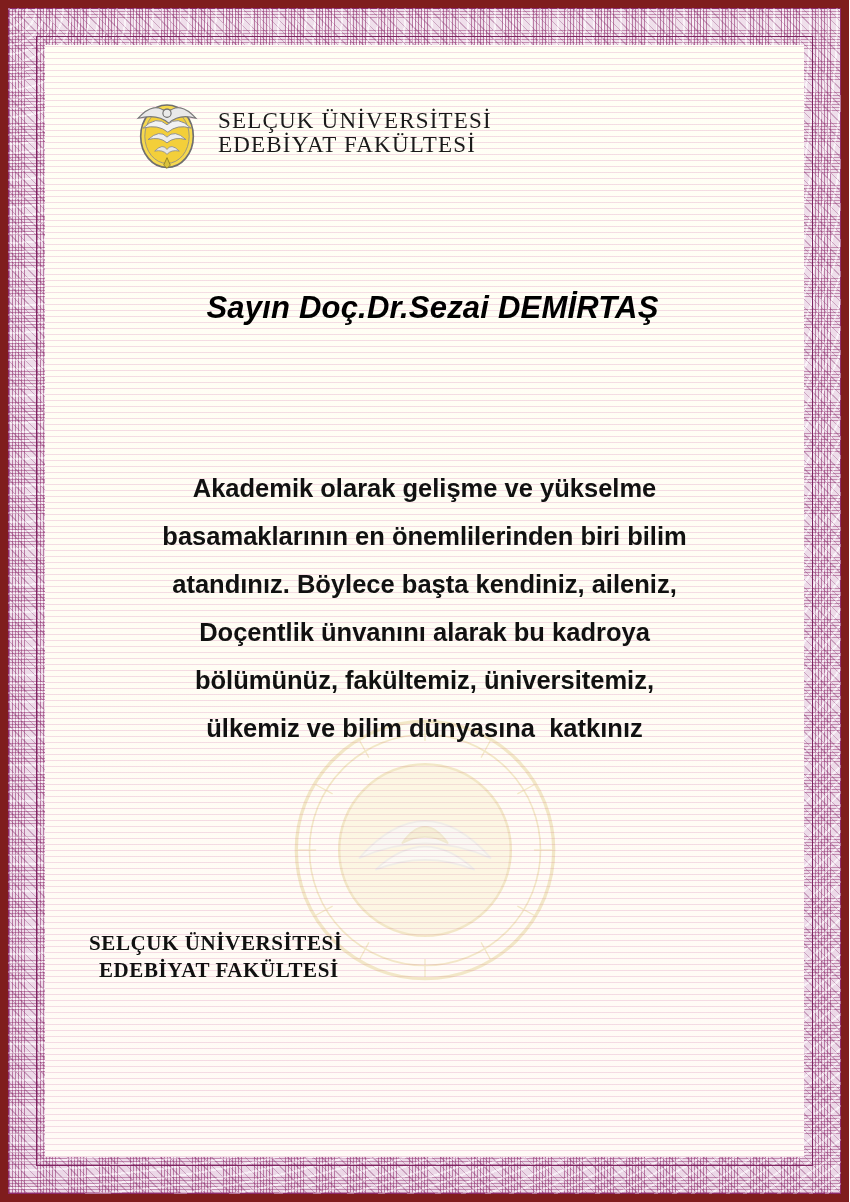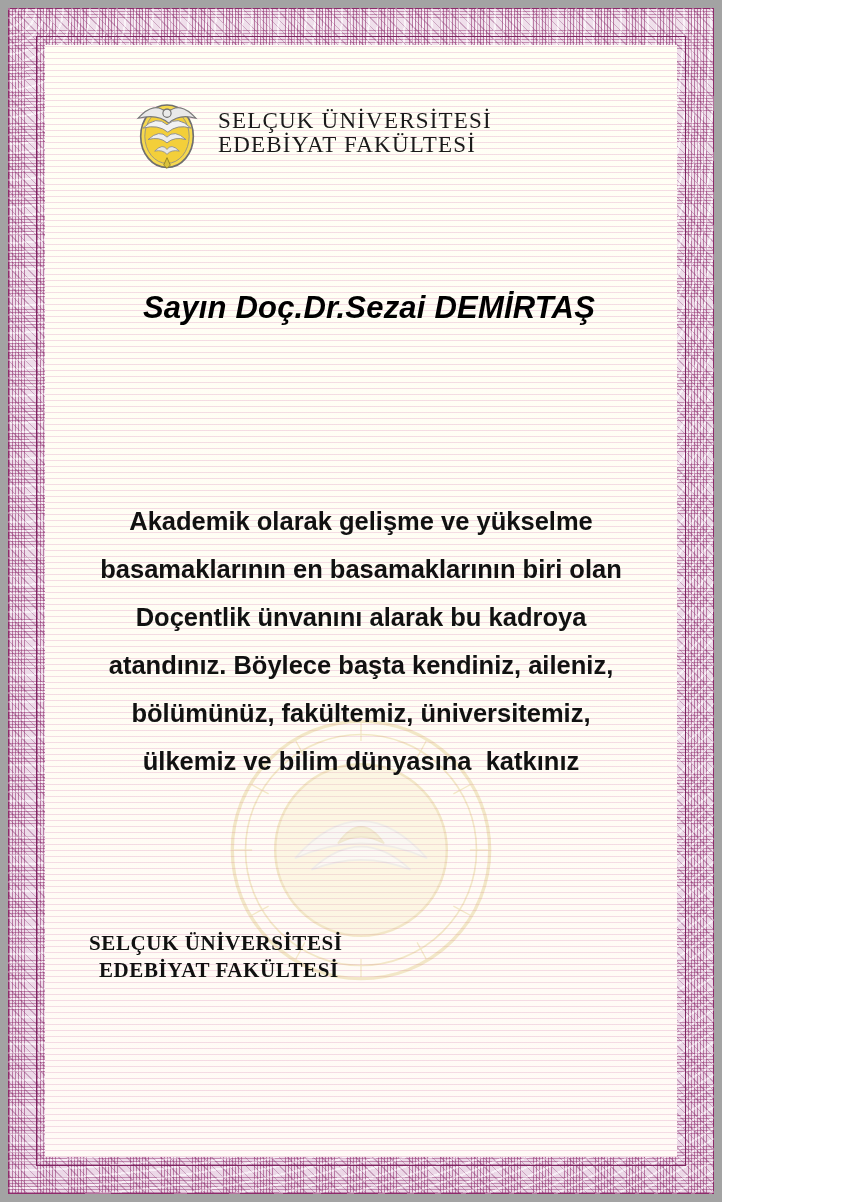"SELÇUK ÜNİVERSİTESİ" .certificate { background: #a3a3a3 -> #7f1d1d; width: 722px -> 849px }
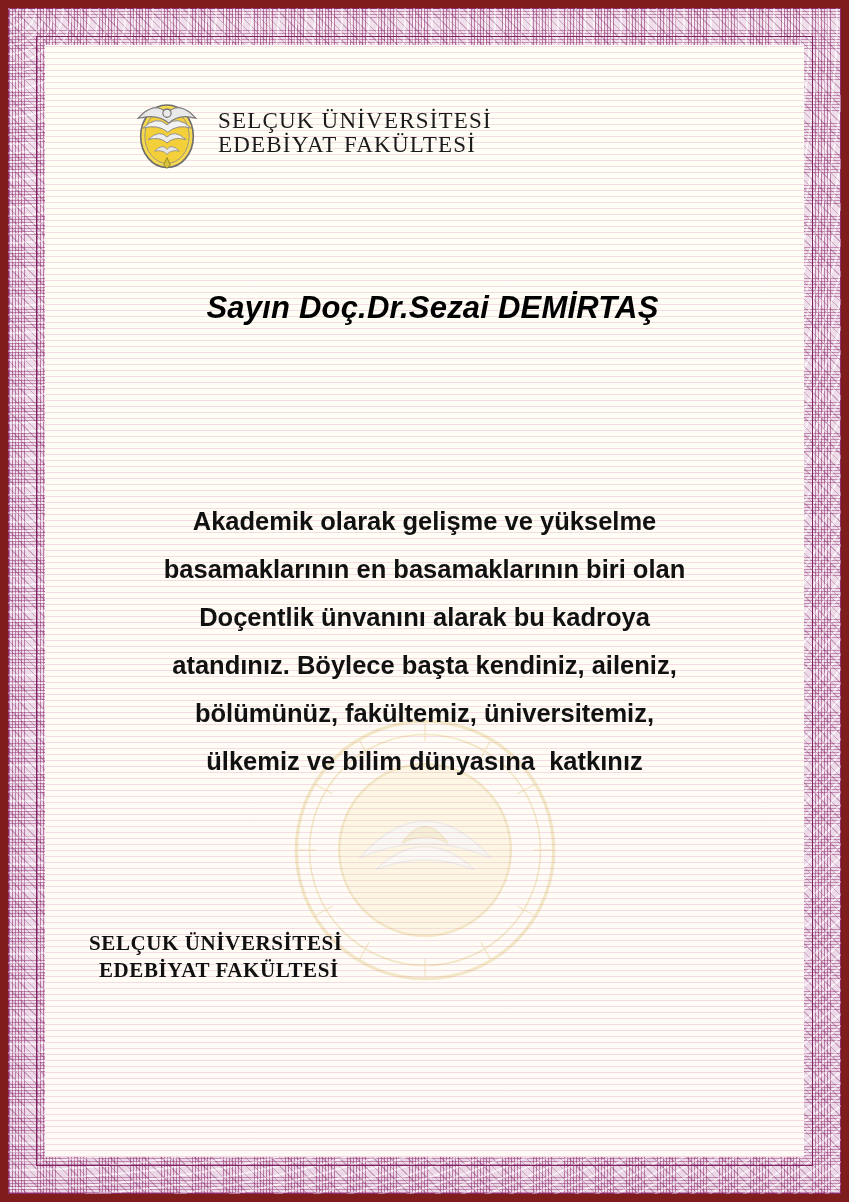"Akademik olarak gelişme ve yükselme" .body-text { top: 452px -> 419px }
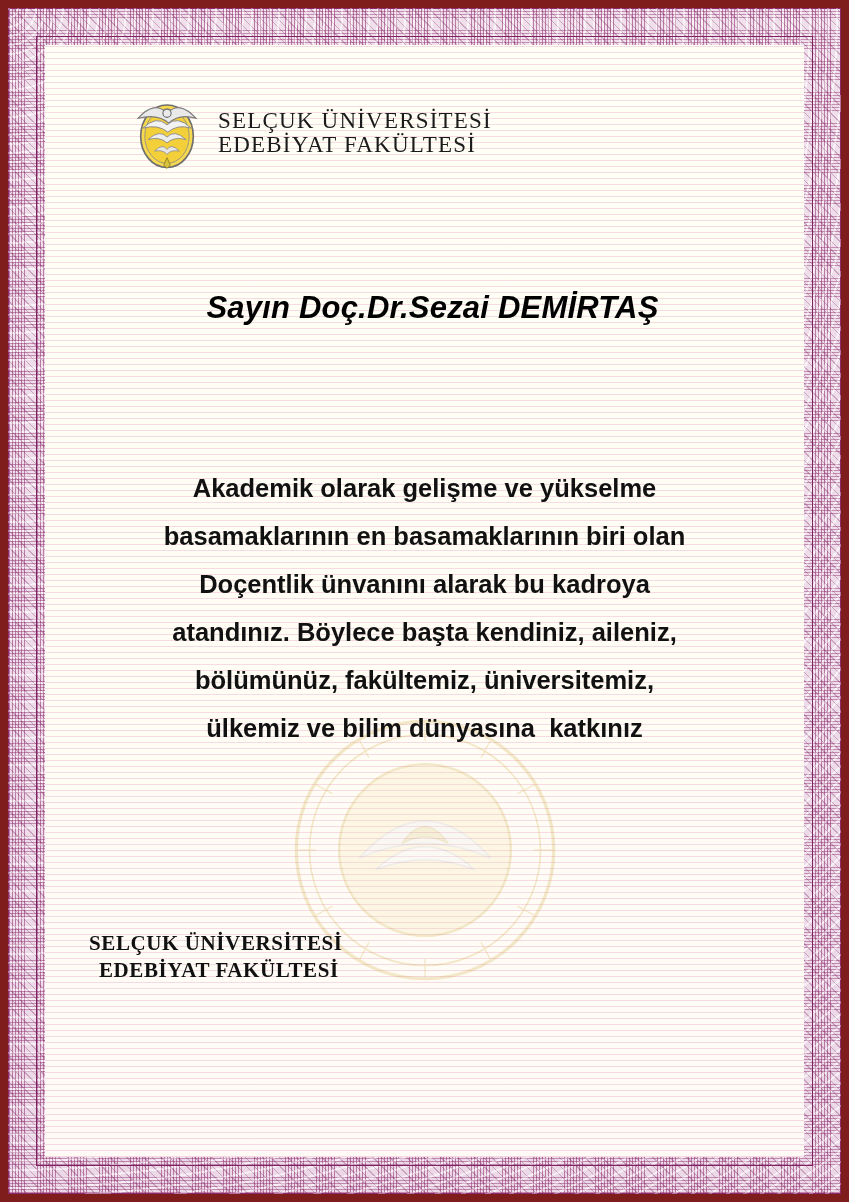"basamaklarının en basamaklarının biri" span.ln { text: basamaklarının biri olan -> önemlilerinden biri bilim }
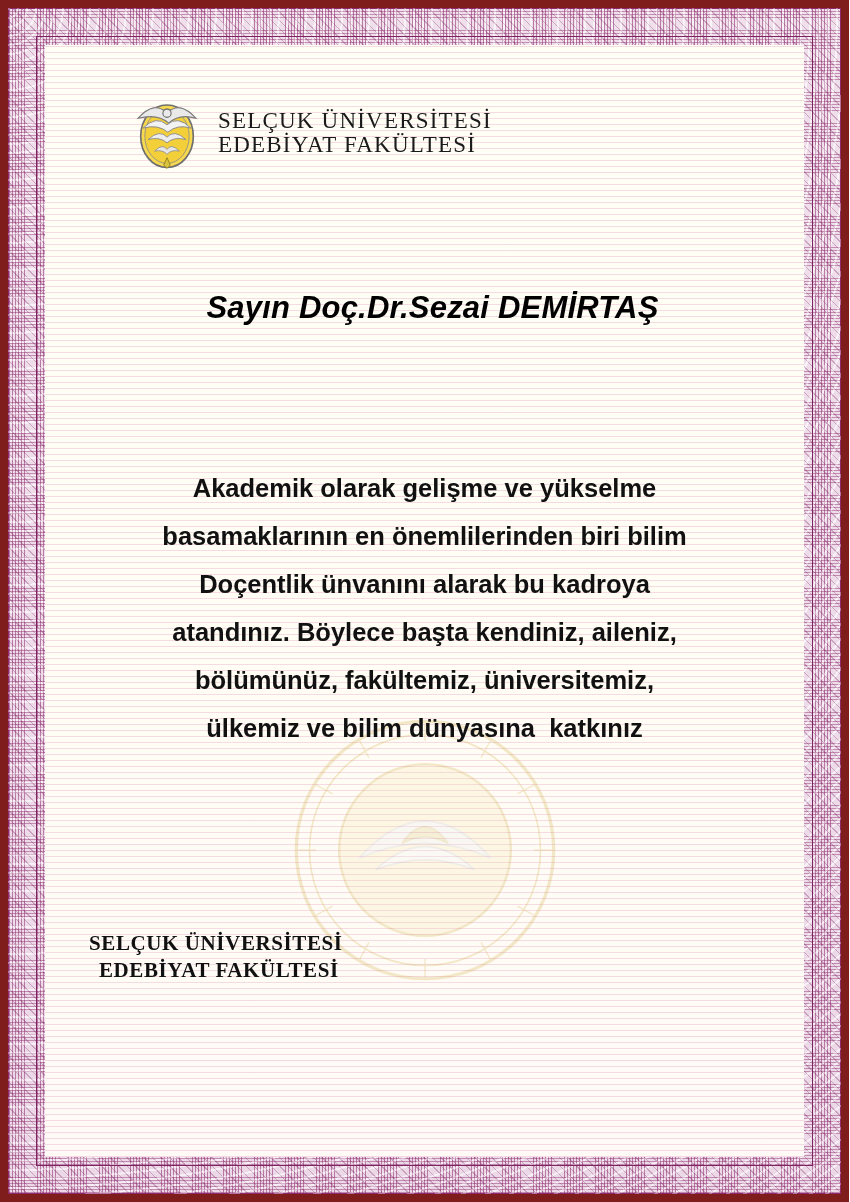"Doçentlik ünvanını alarak bu kadroya" span.ln { order: before "atandınız. Böylece başta kendiniz," -> after "atandınız. Böylece başta kendiniz," }
